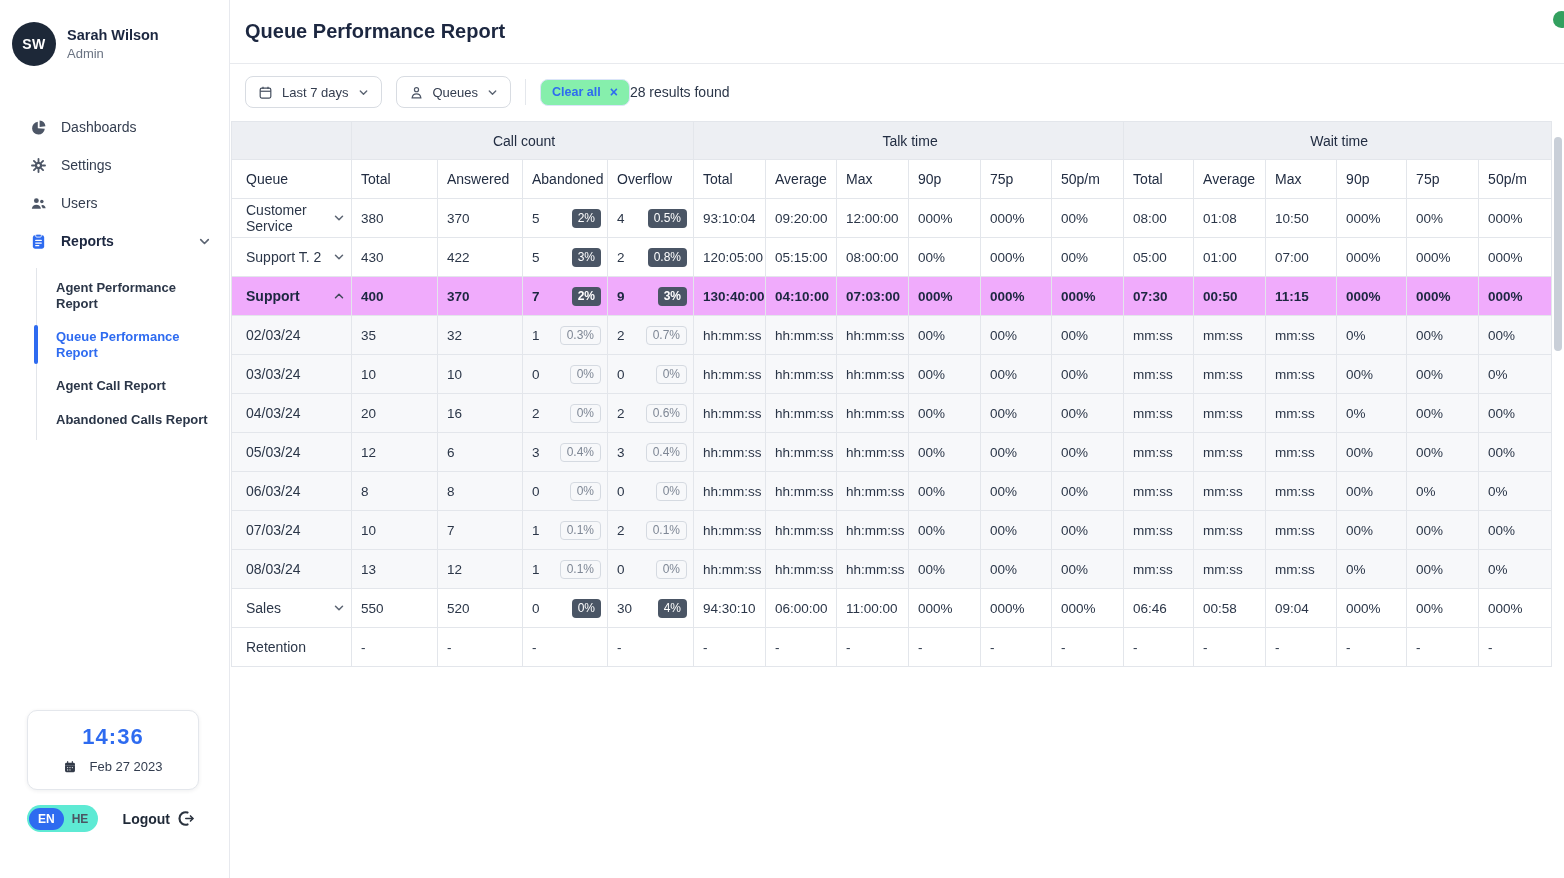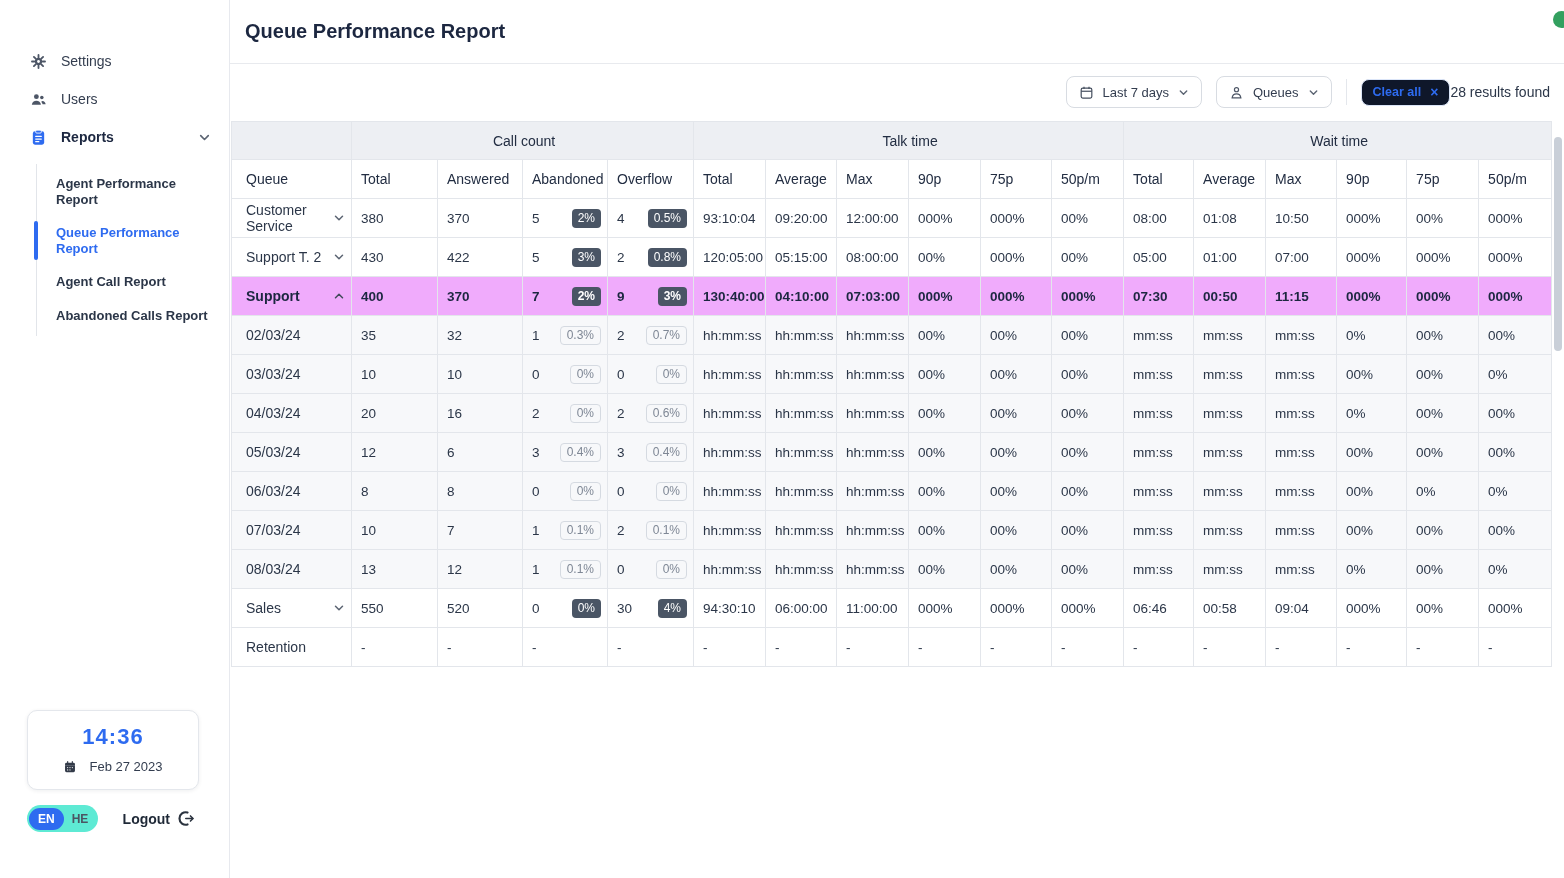"SW" div.user { html: none -> <div> <div>SW</div> <div> <div>Sarah Wilson</div> <div>Admin</div> </div> </div> }
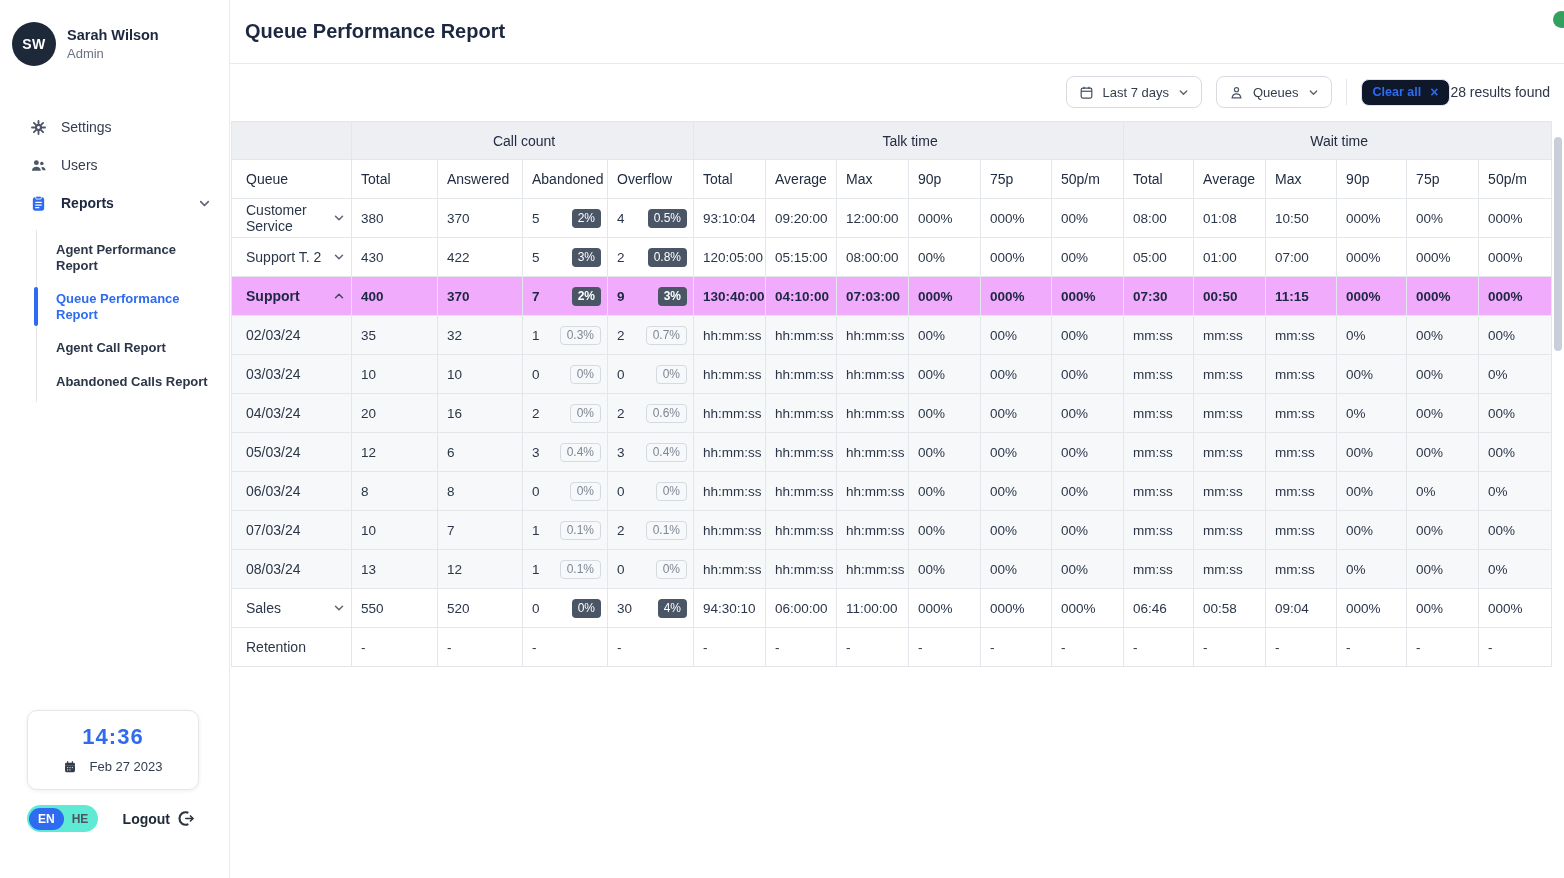"Last 7 days" .filter-bar { justify-content: flex-end -> flex-start }
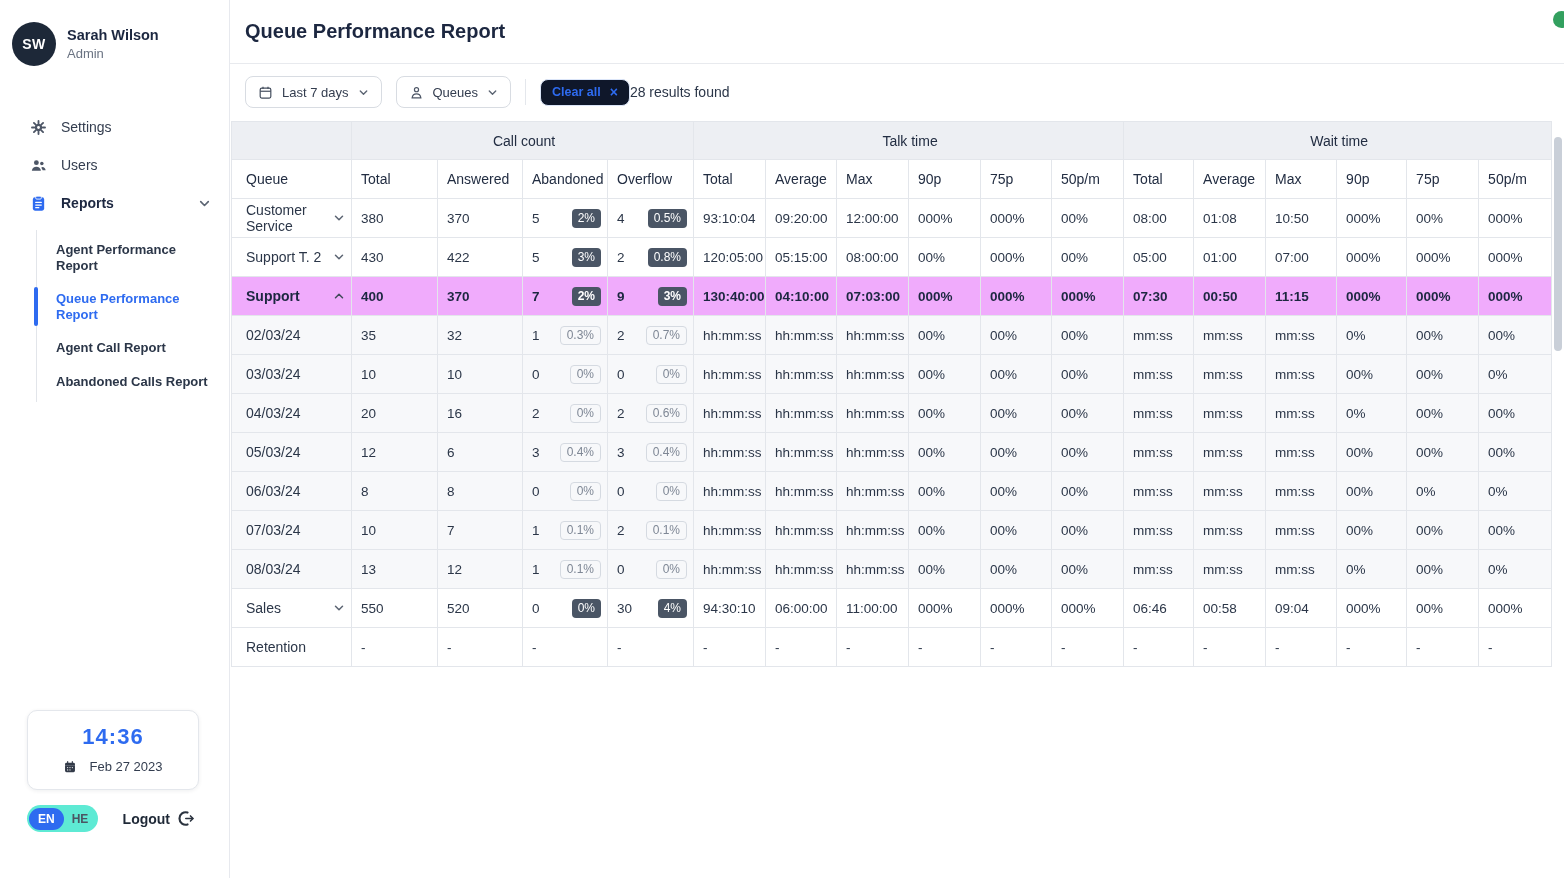"Clear all" .chip { background: #0f172a -> #86efac }
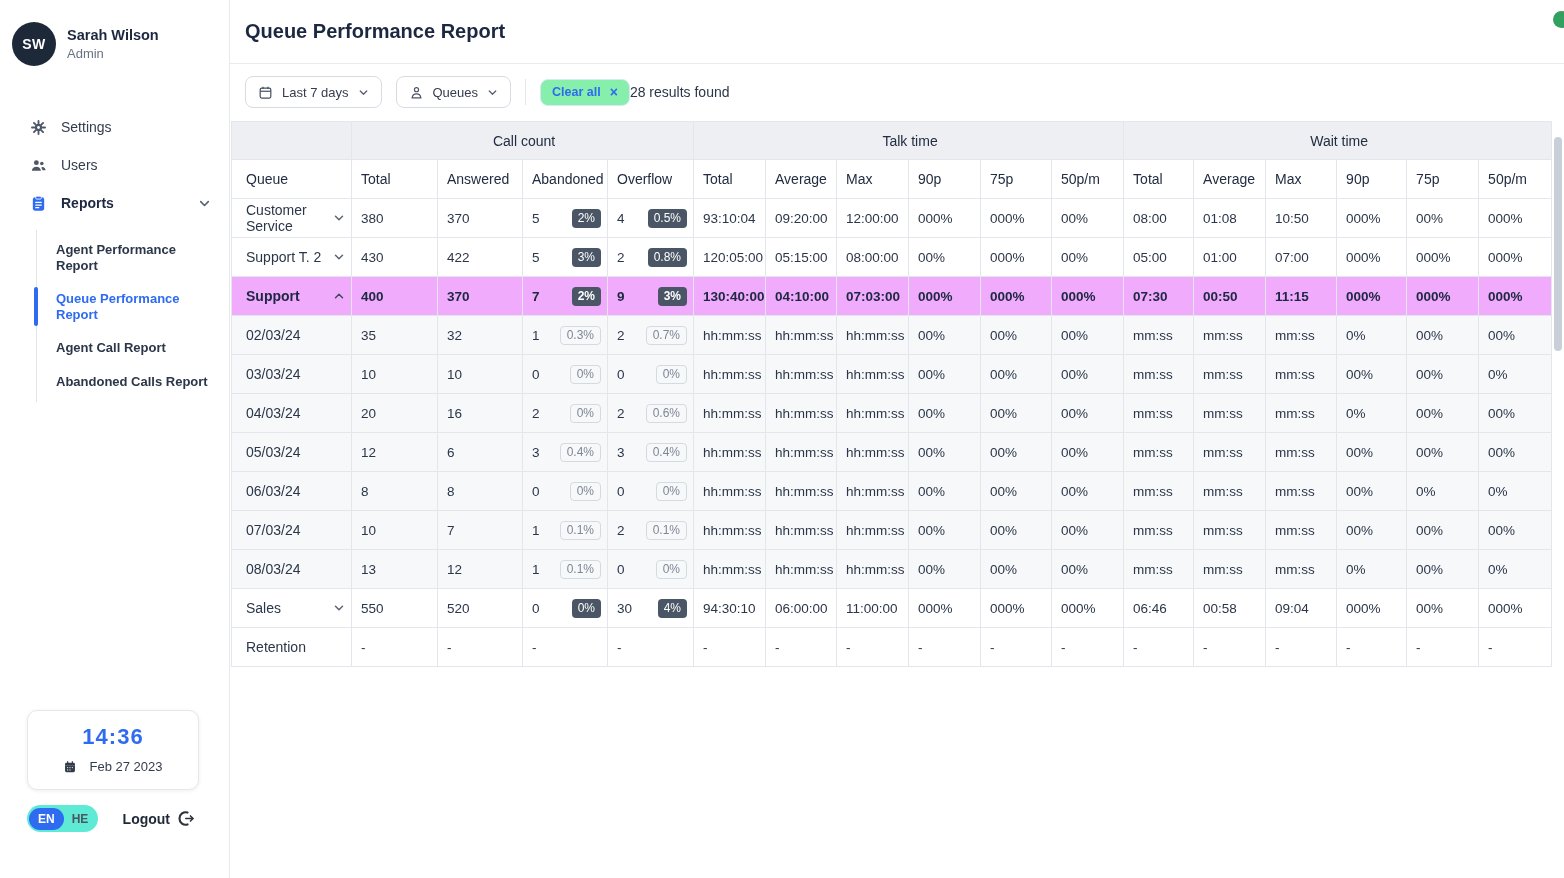"Dashboards" div.nav-item { html: none -> <div> <span> <svg> <path></path> <path></path> </svg> </span> <span>Dashboards</span> </div> }
